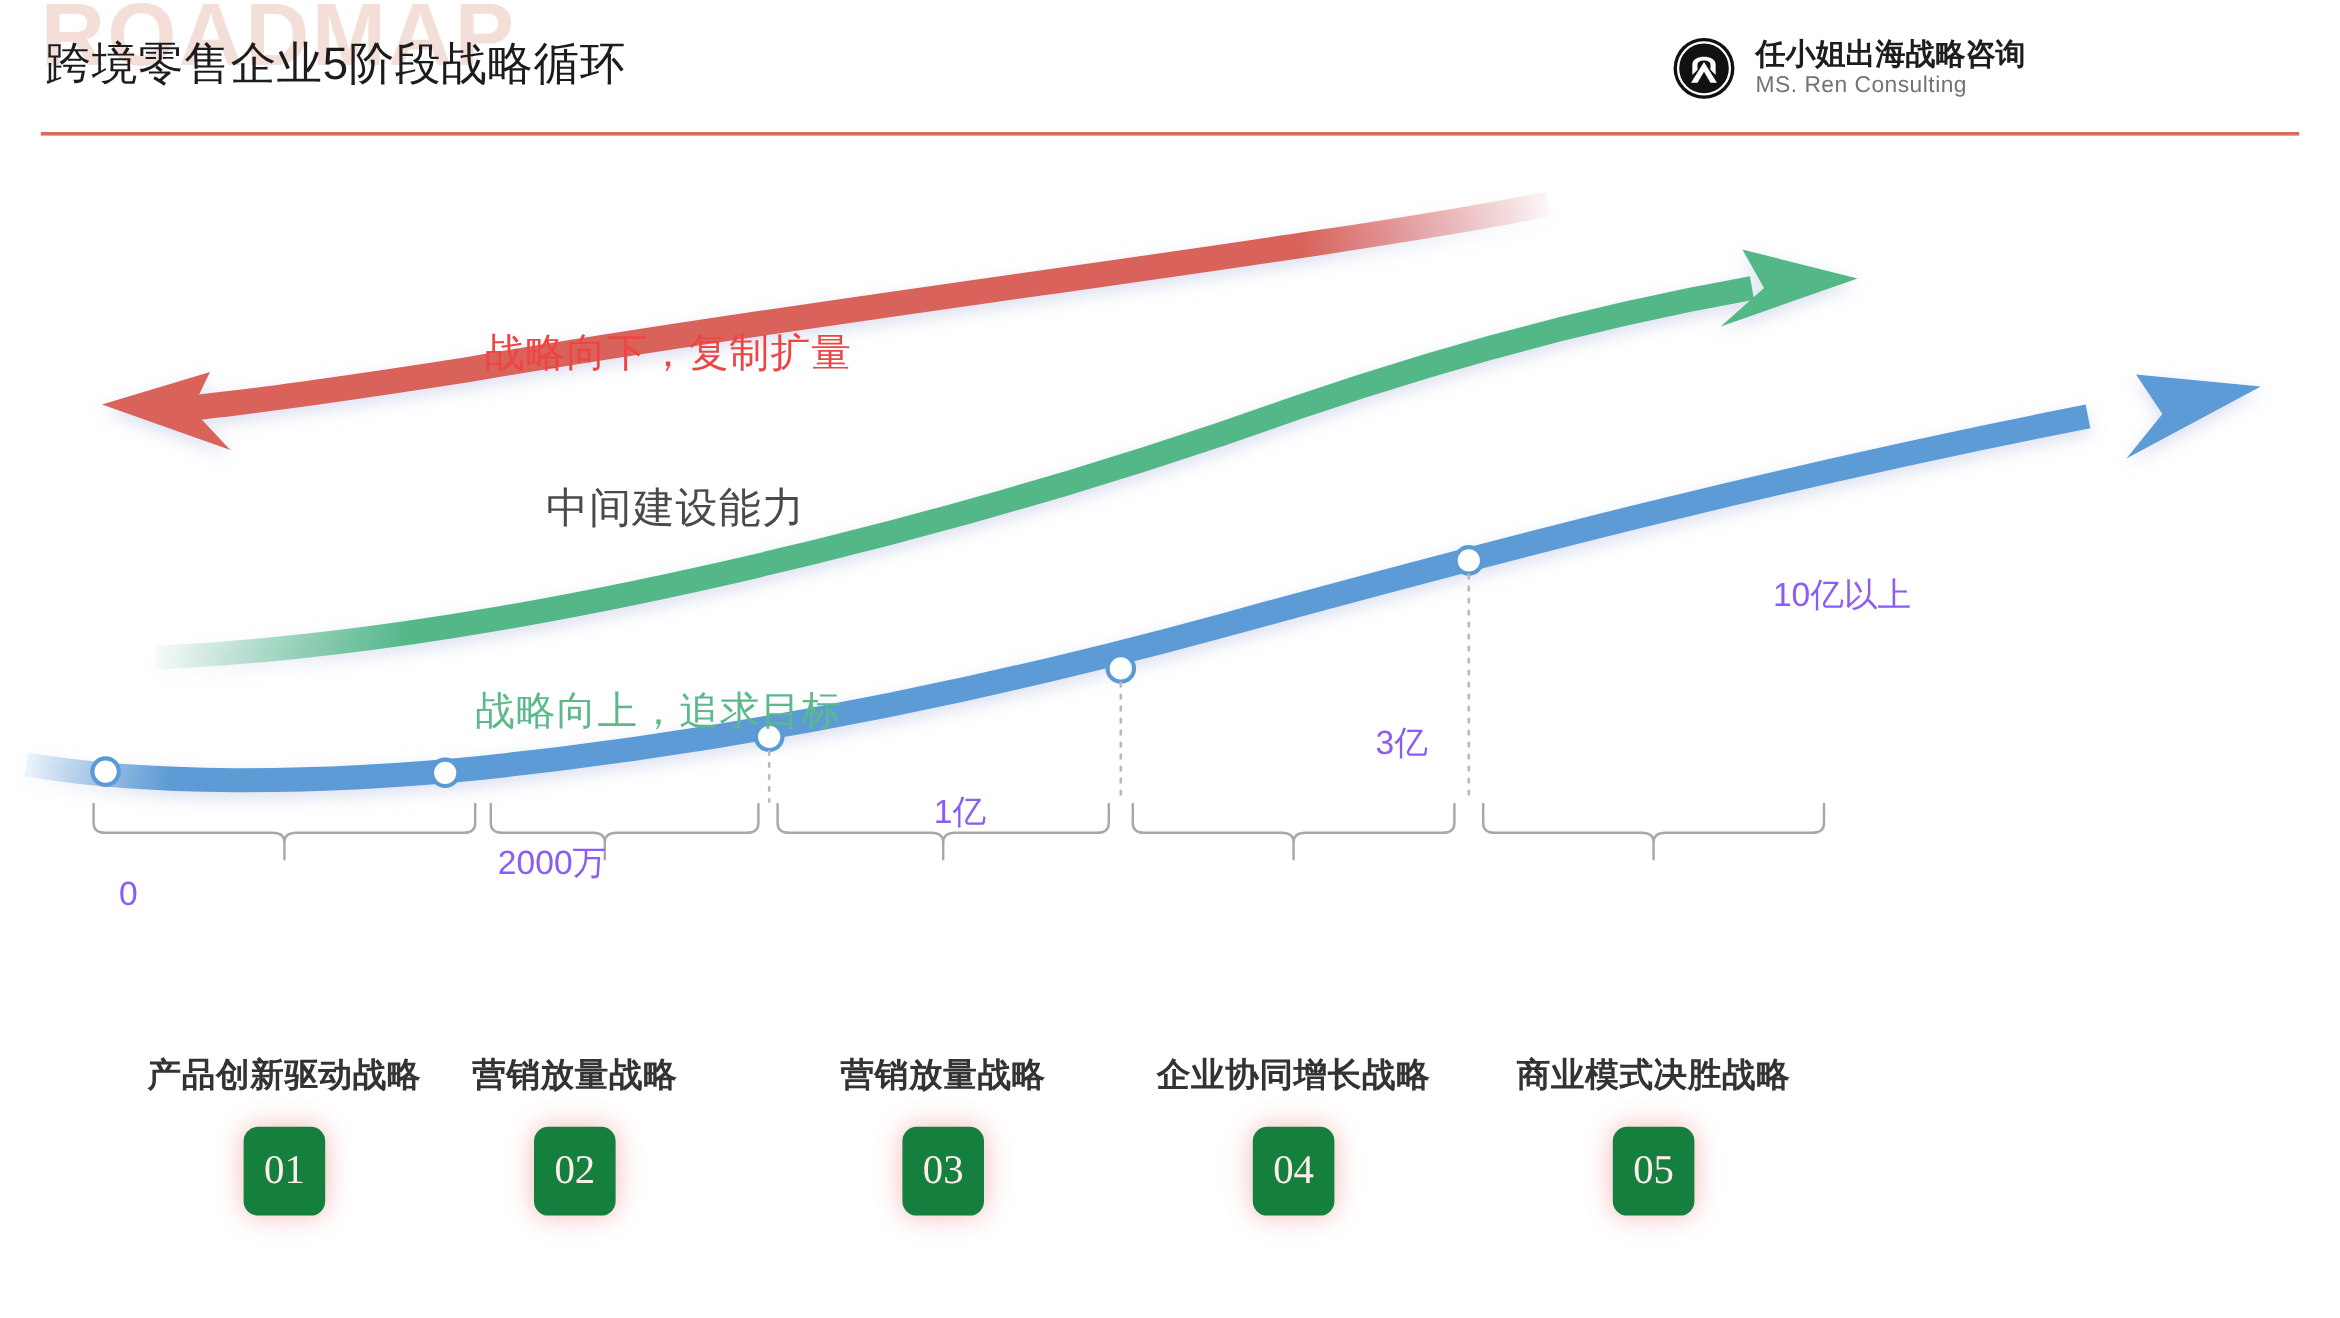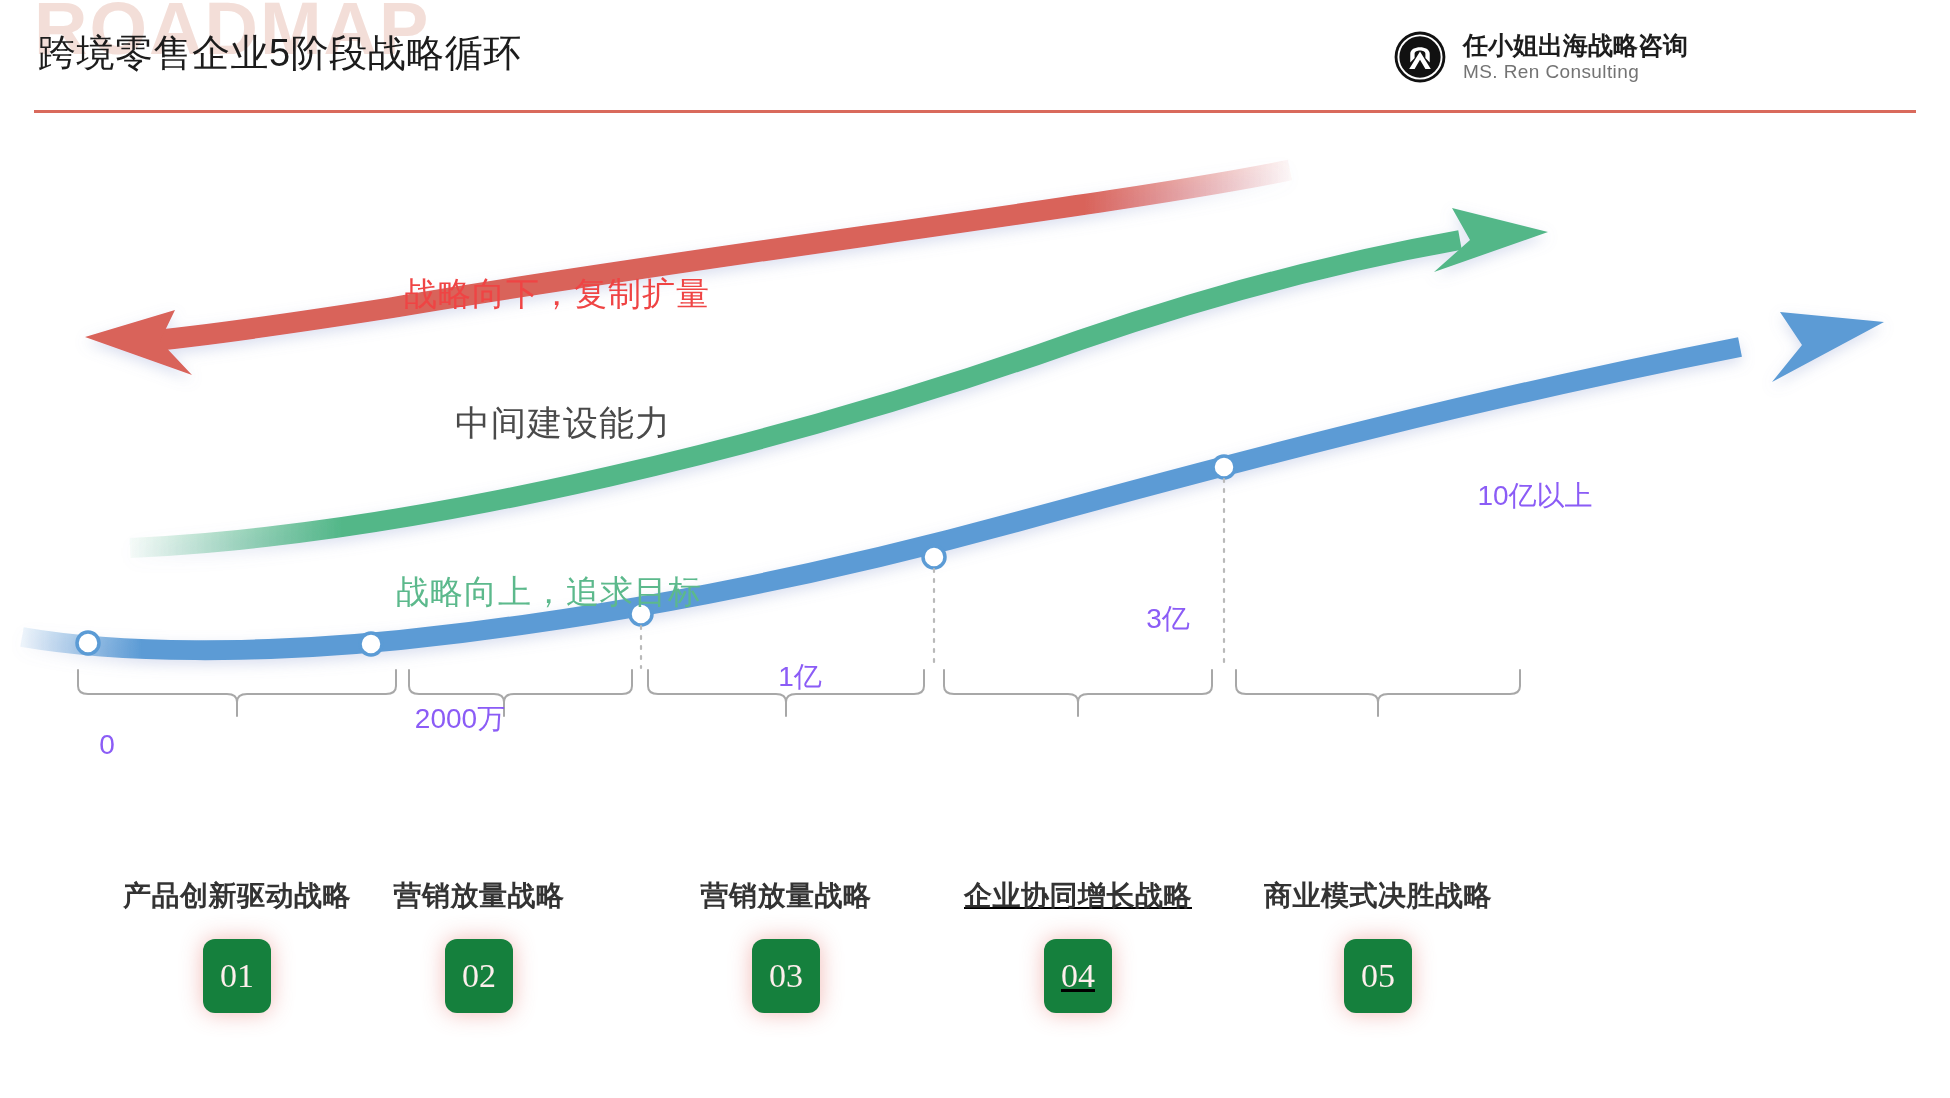"企业协同增长战略" #stage-3 { text-decoration: underline -> none }
